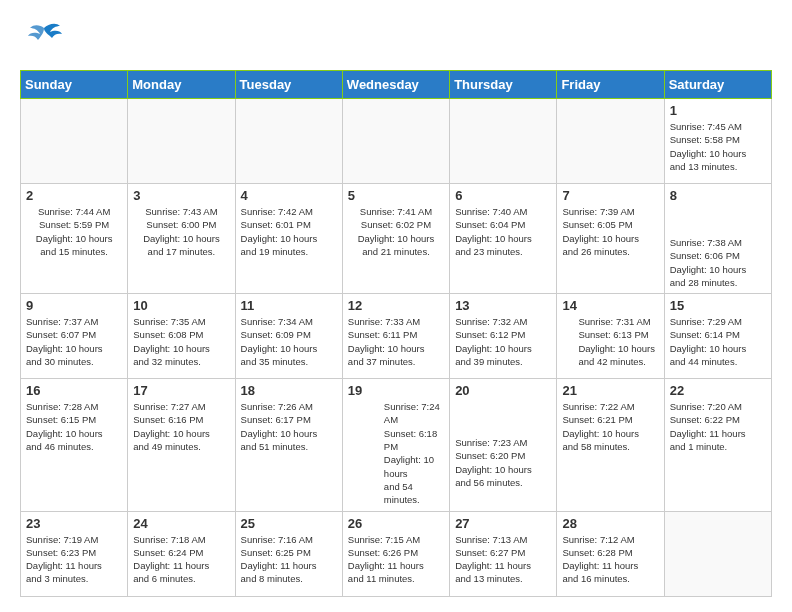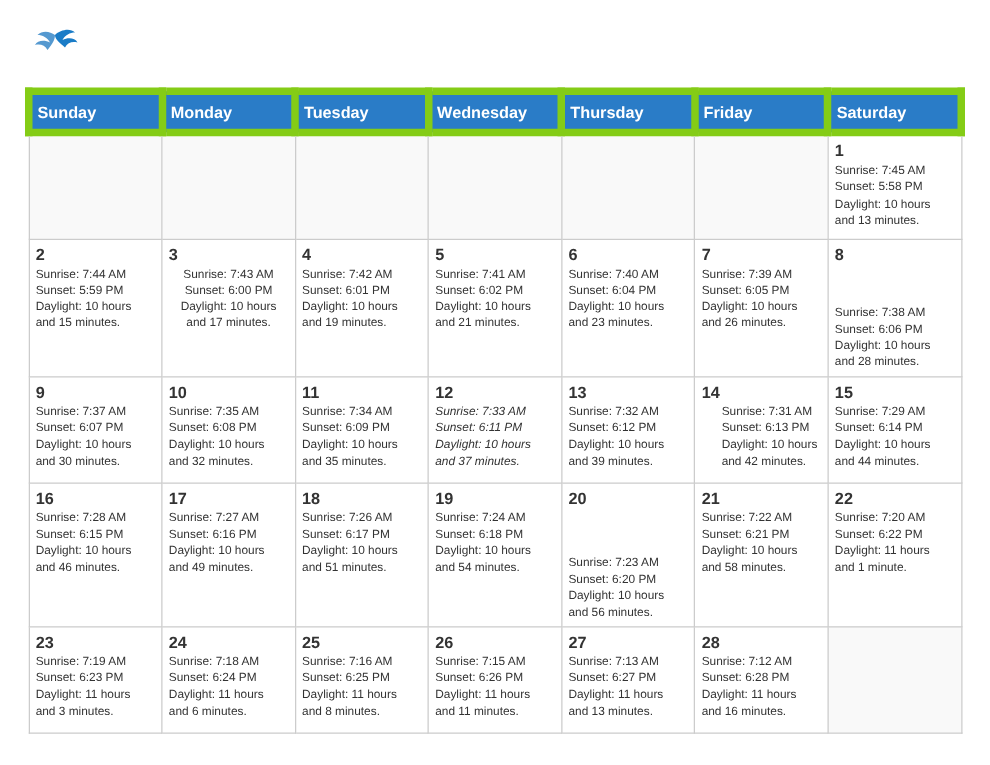"Sunday" .calendar th { border: 6px solid #84cc16 -> 1px solid #84cc16 }
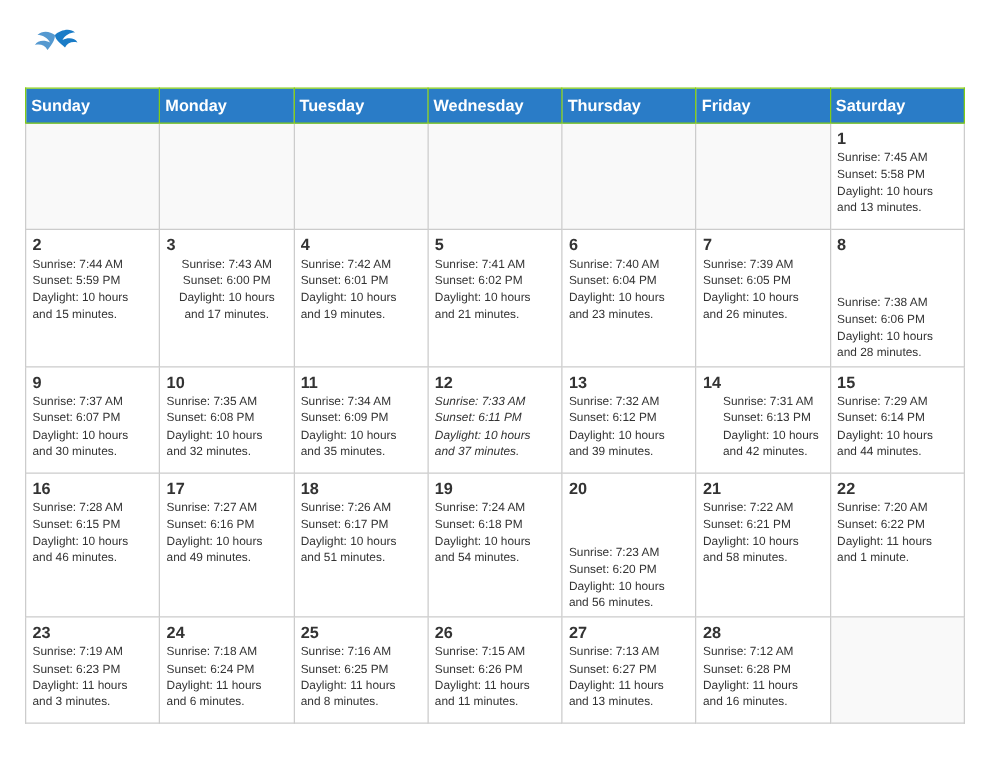"Sunrise: 7:44 AM" div.day-info { text-align: none -> center }
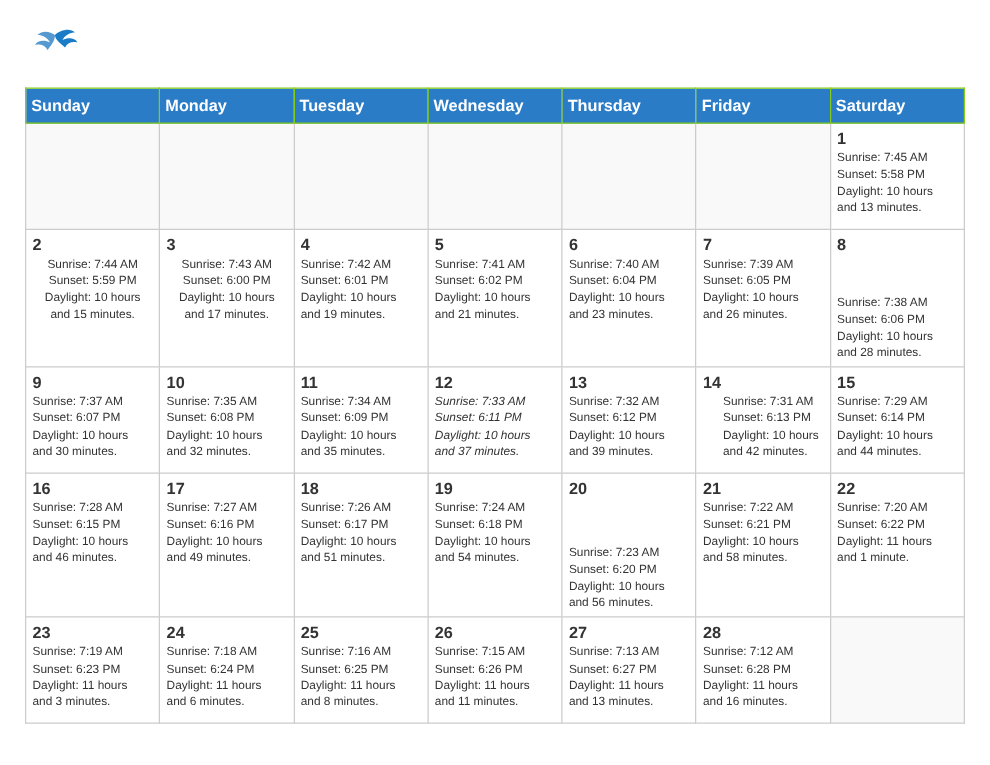"Sunrise: 7:41 AM" div.day-info { text-align: none -> center }
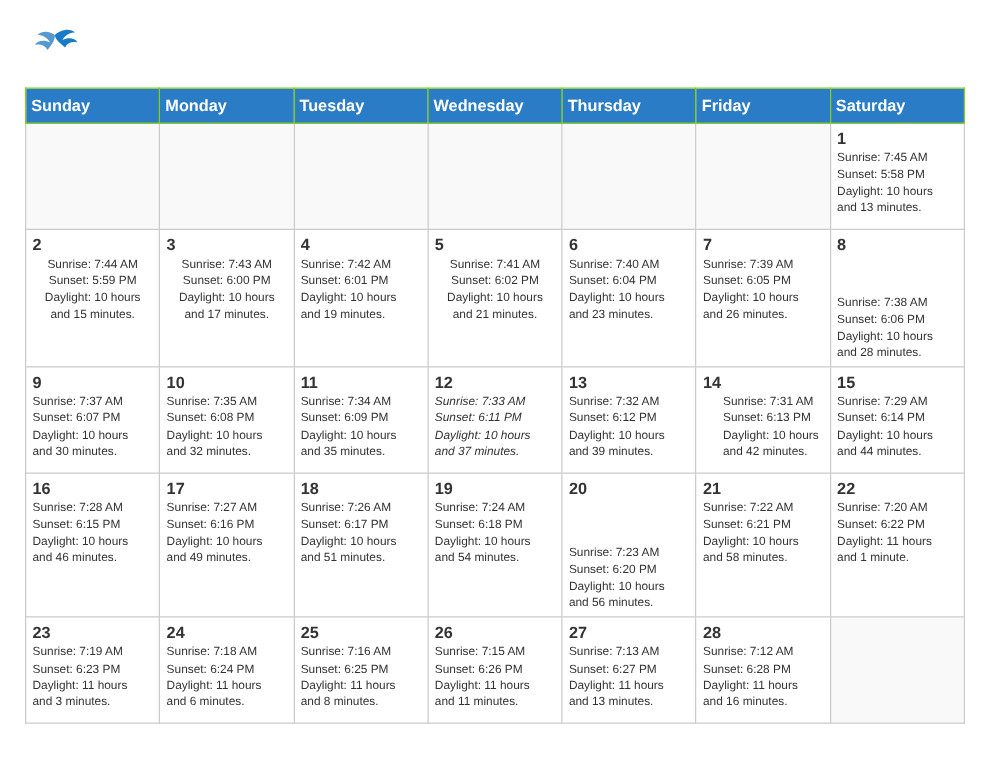"Sunrise: 7:33 AM" div.day-info { font-style: italic -> none }
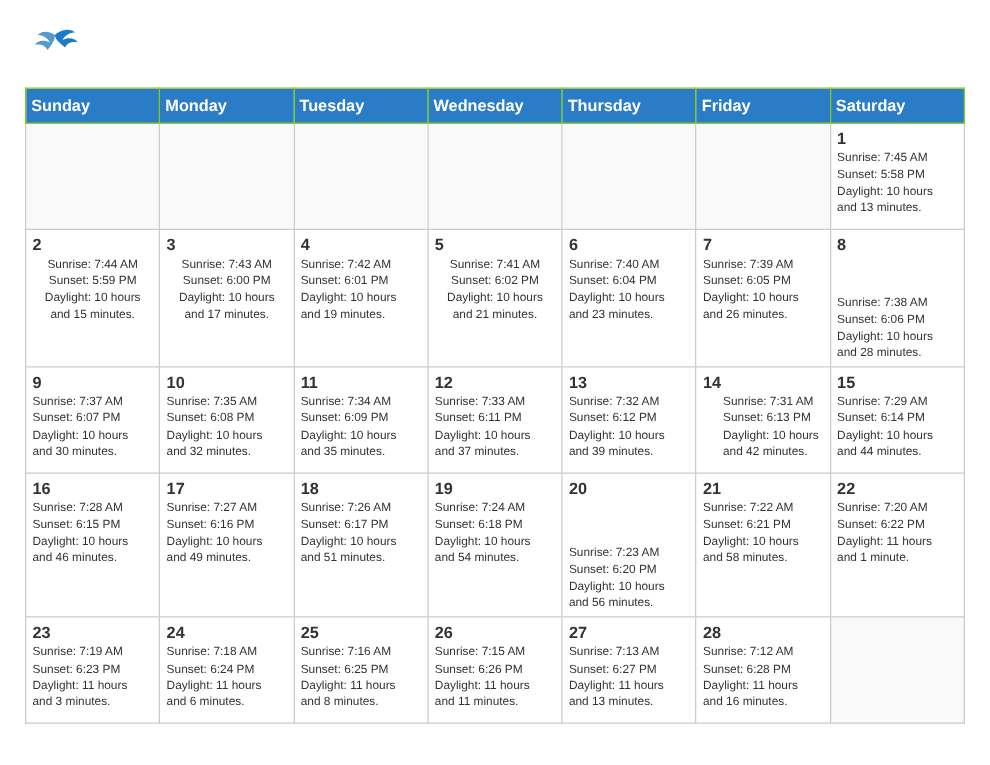"Sunrise: 7:24 AM" div.day-info { margin-left: none -> 36px }
